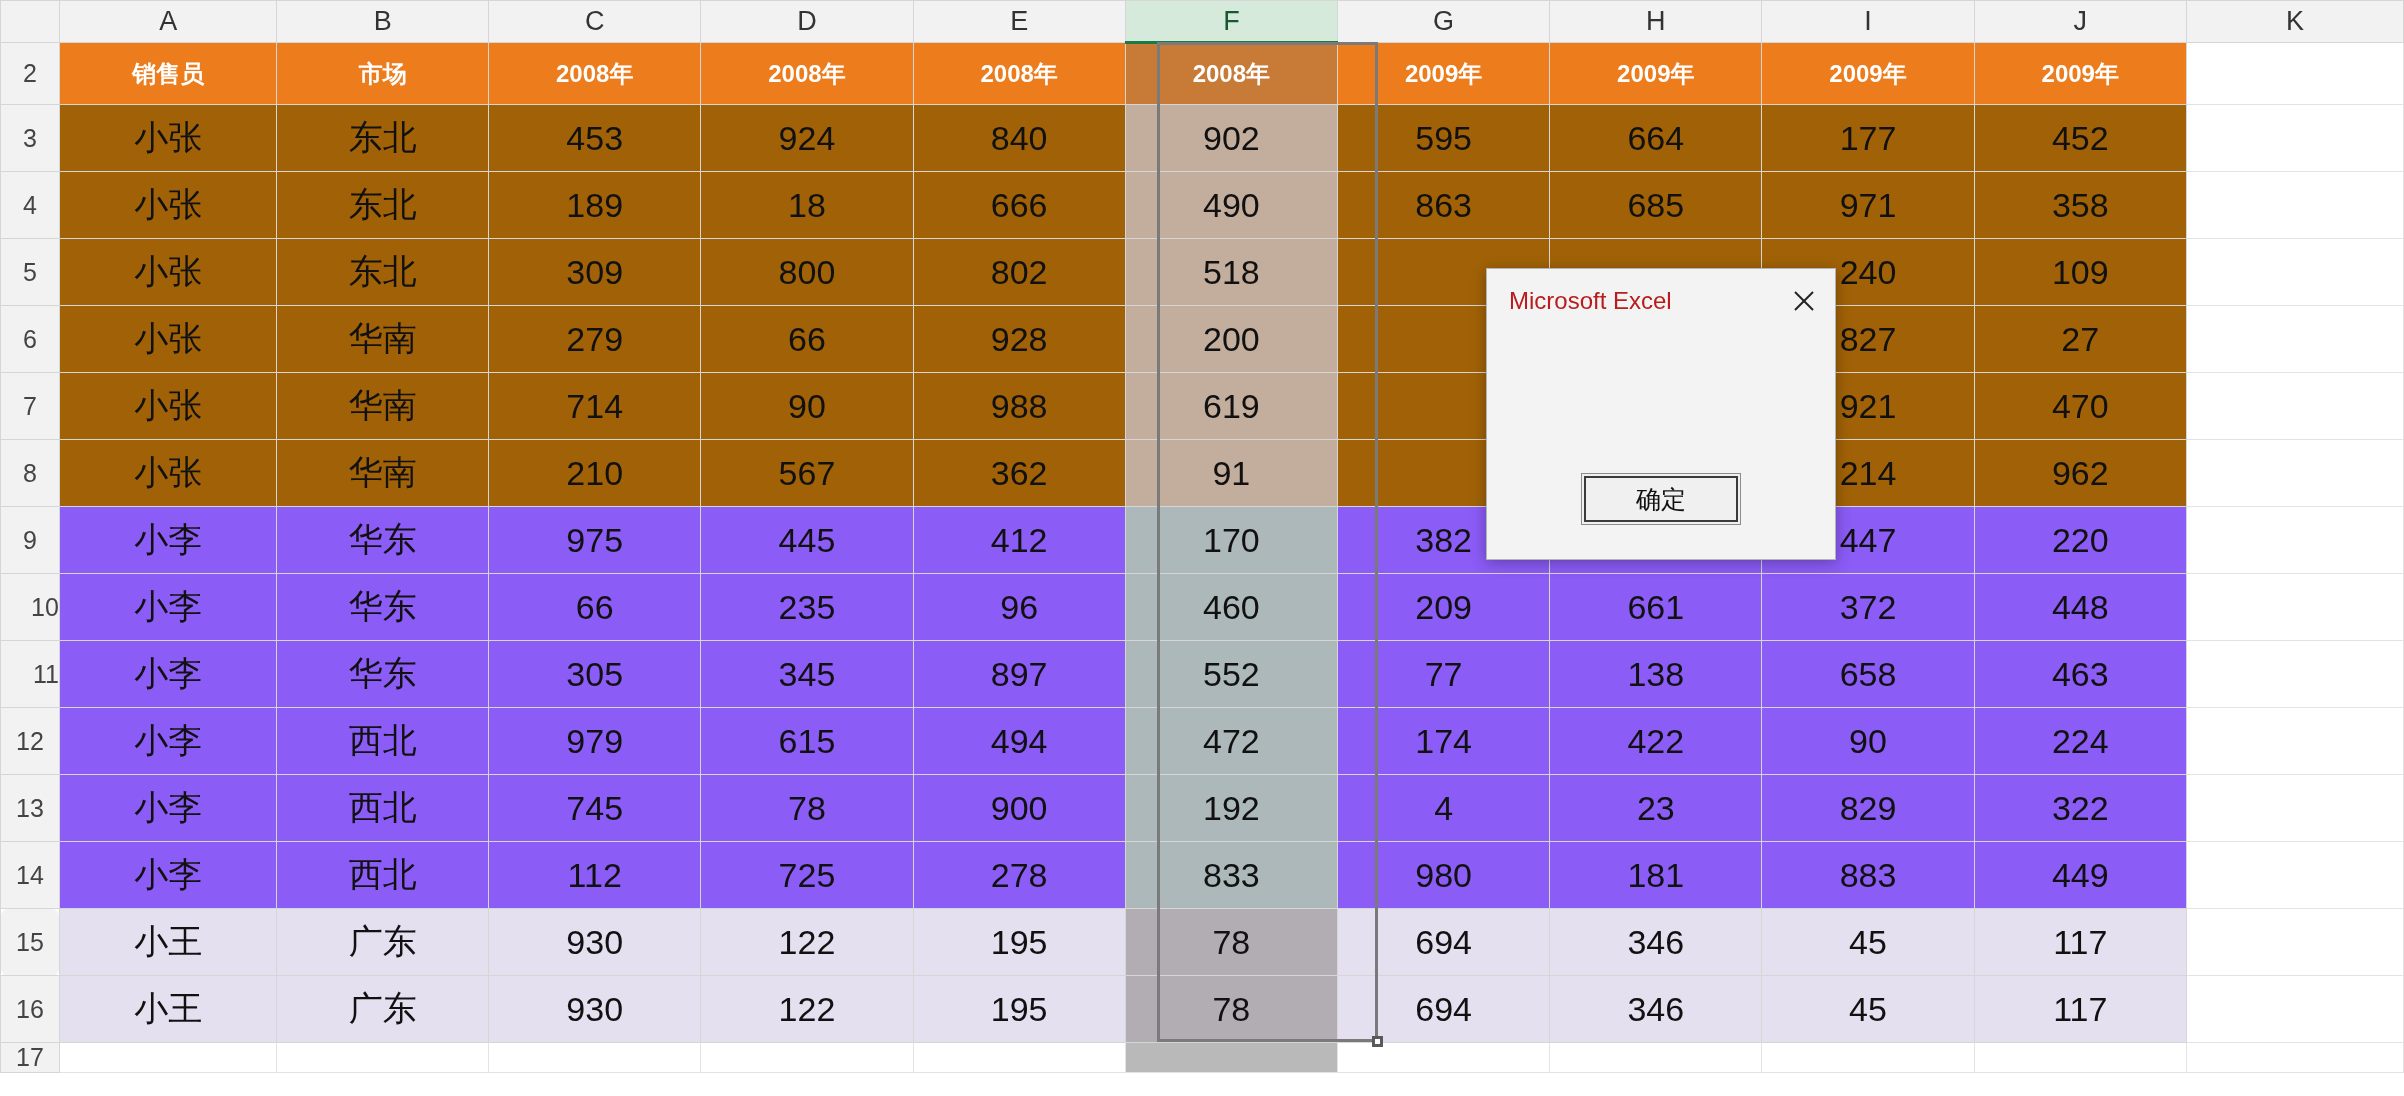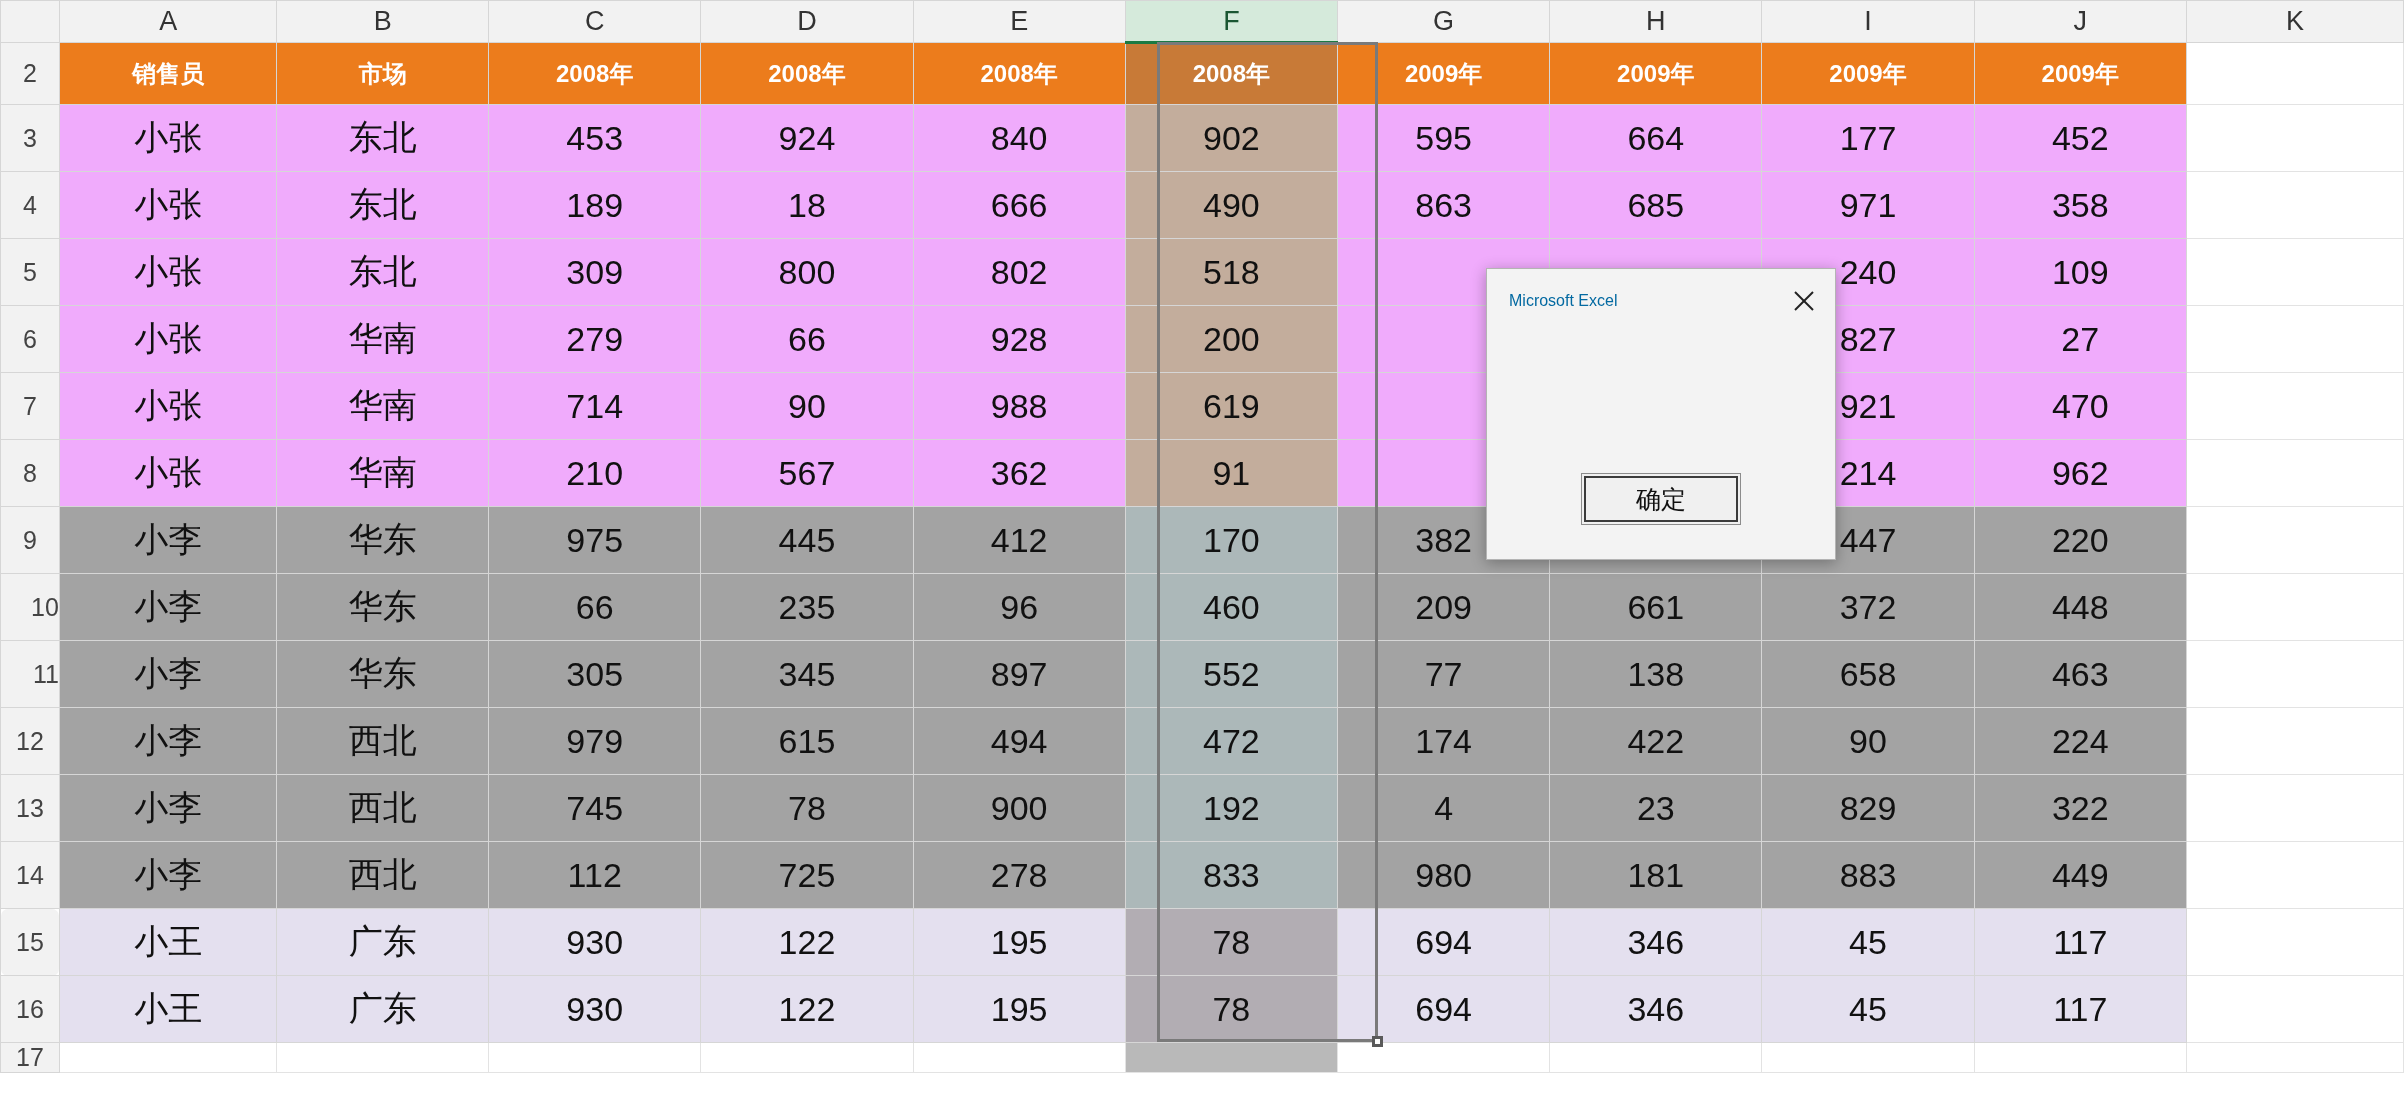"小张" .band-a { background: #f0abfc -> #a16207 }
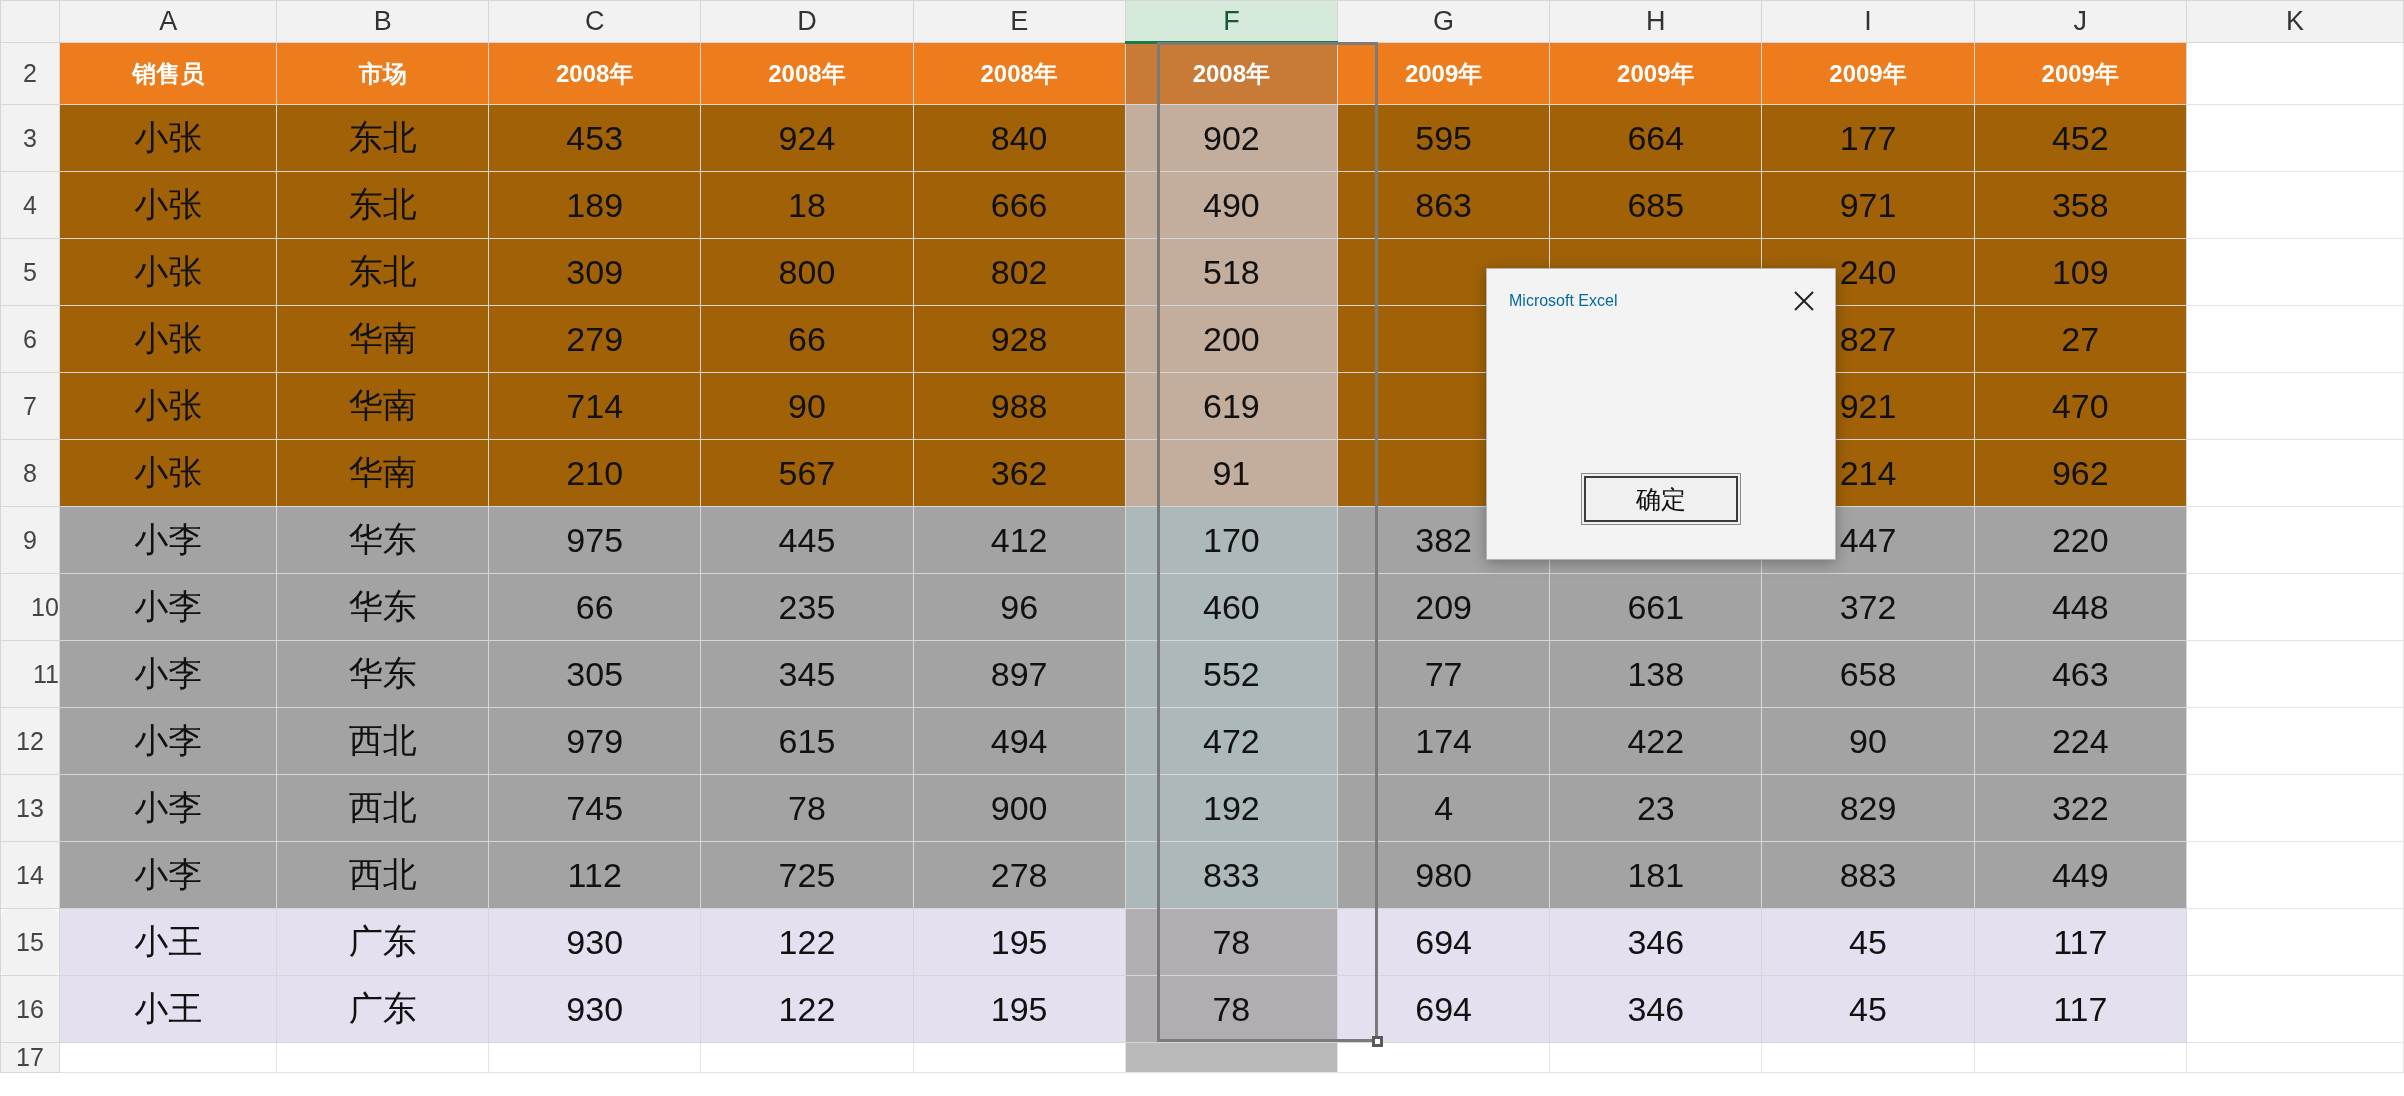"Microsoft Excel" .dialog-title { color: #0369a1 -> #b91c1c; font-size: 16px -> 24px }
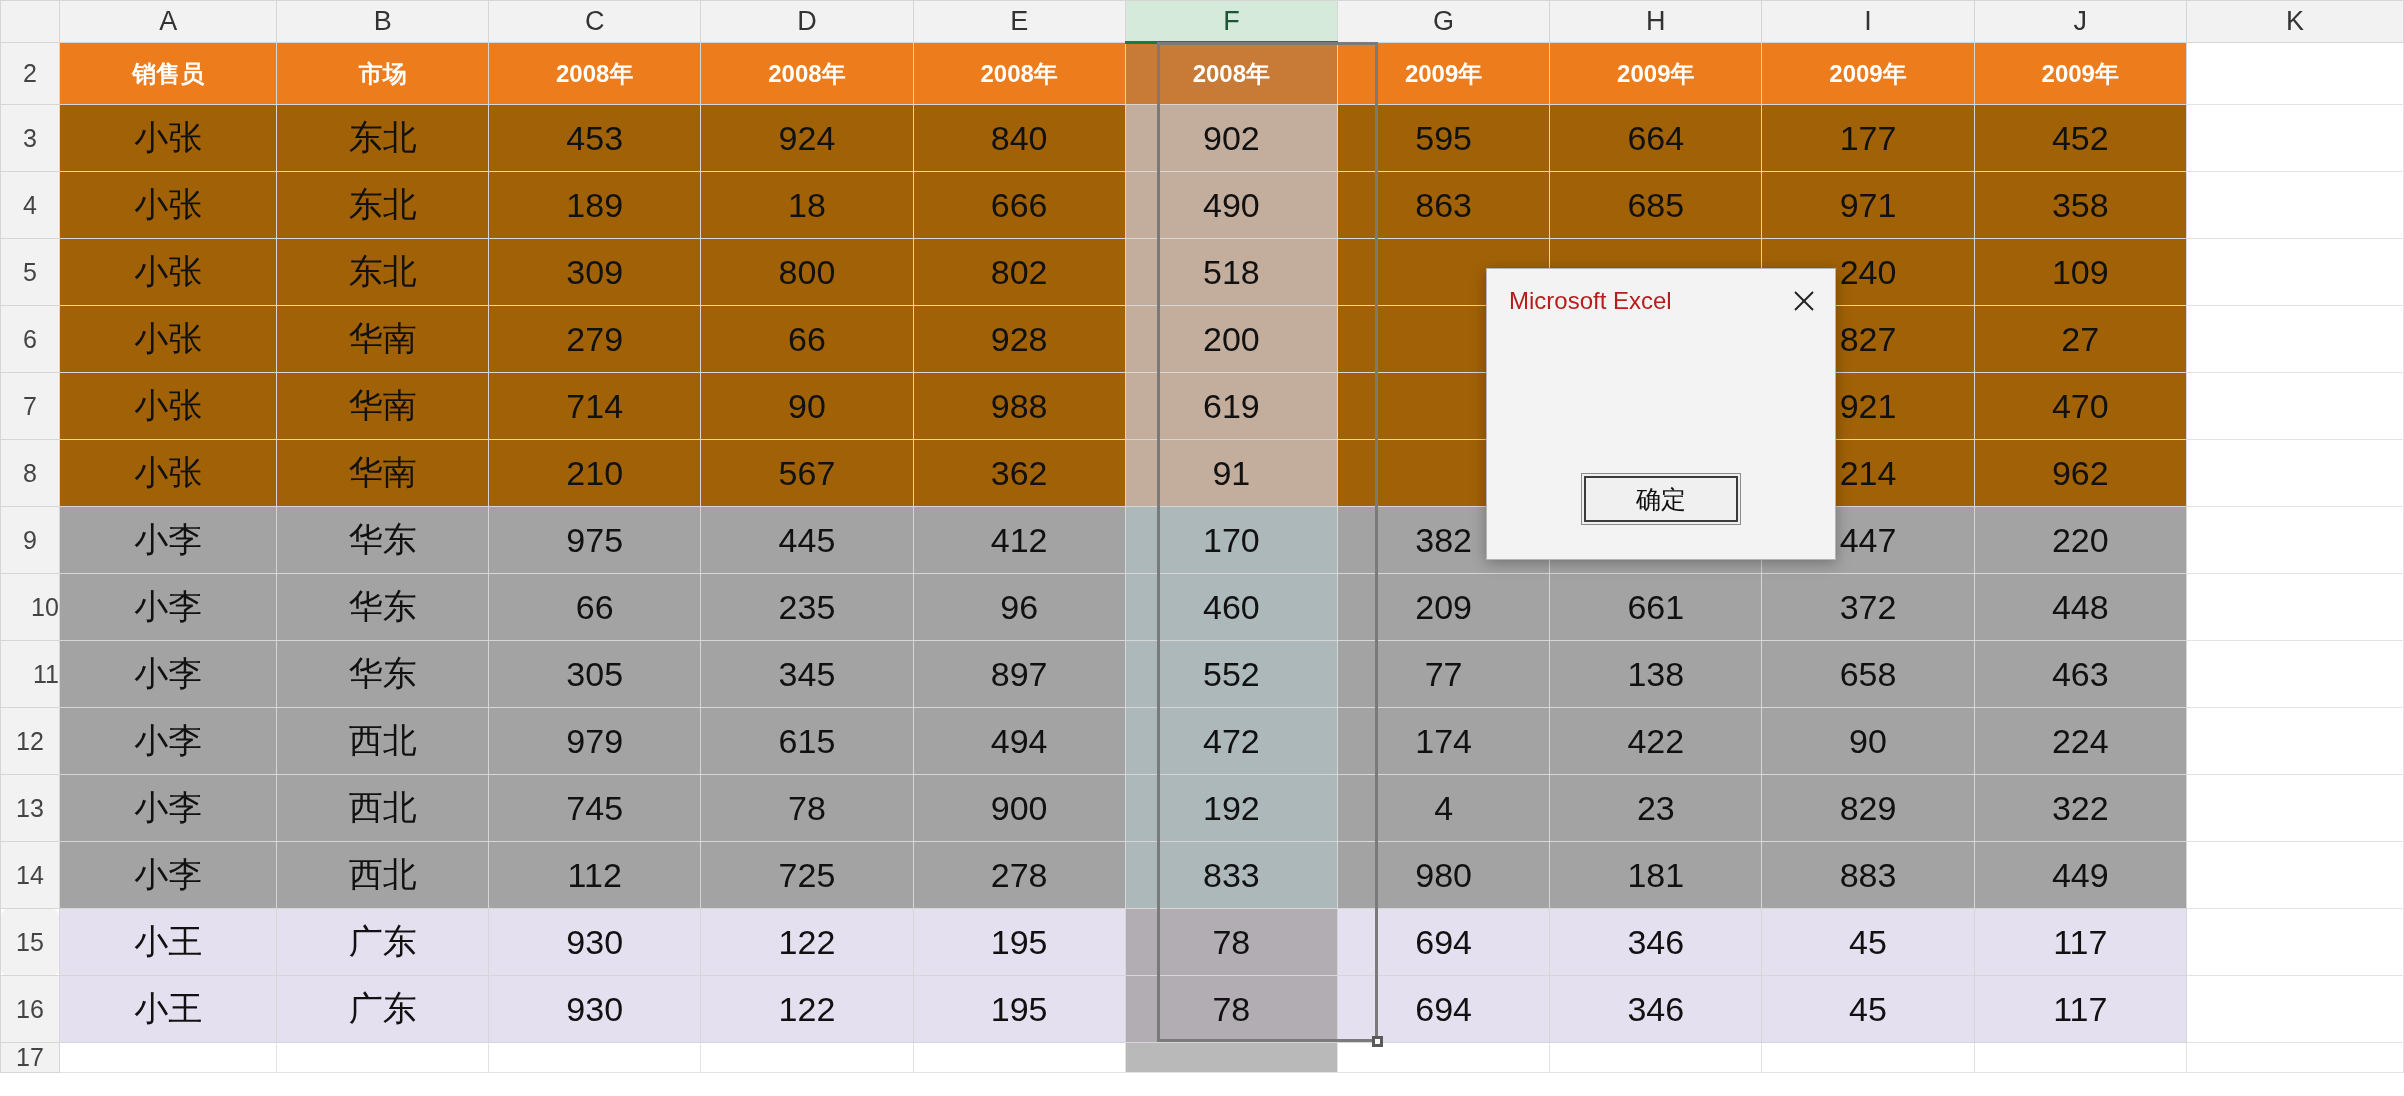"小李" .band-b { background: #a3a3a3 -> #8b5cf6 }
